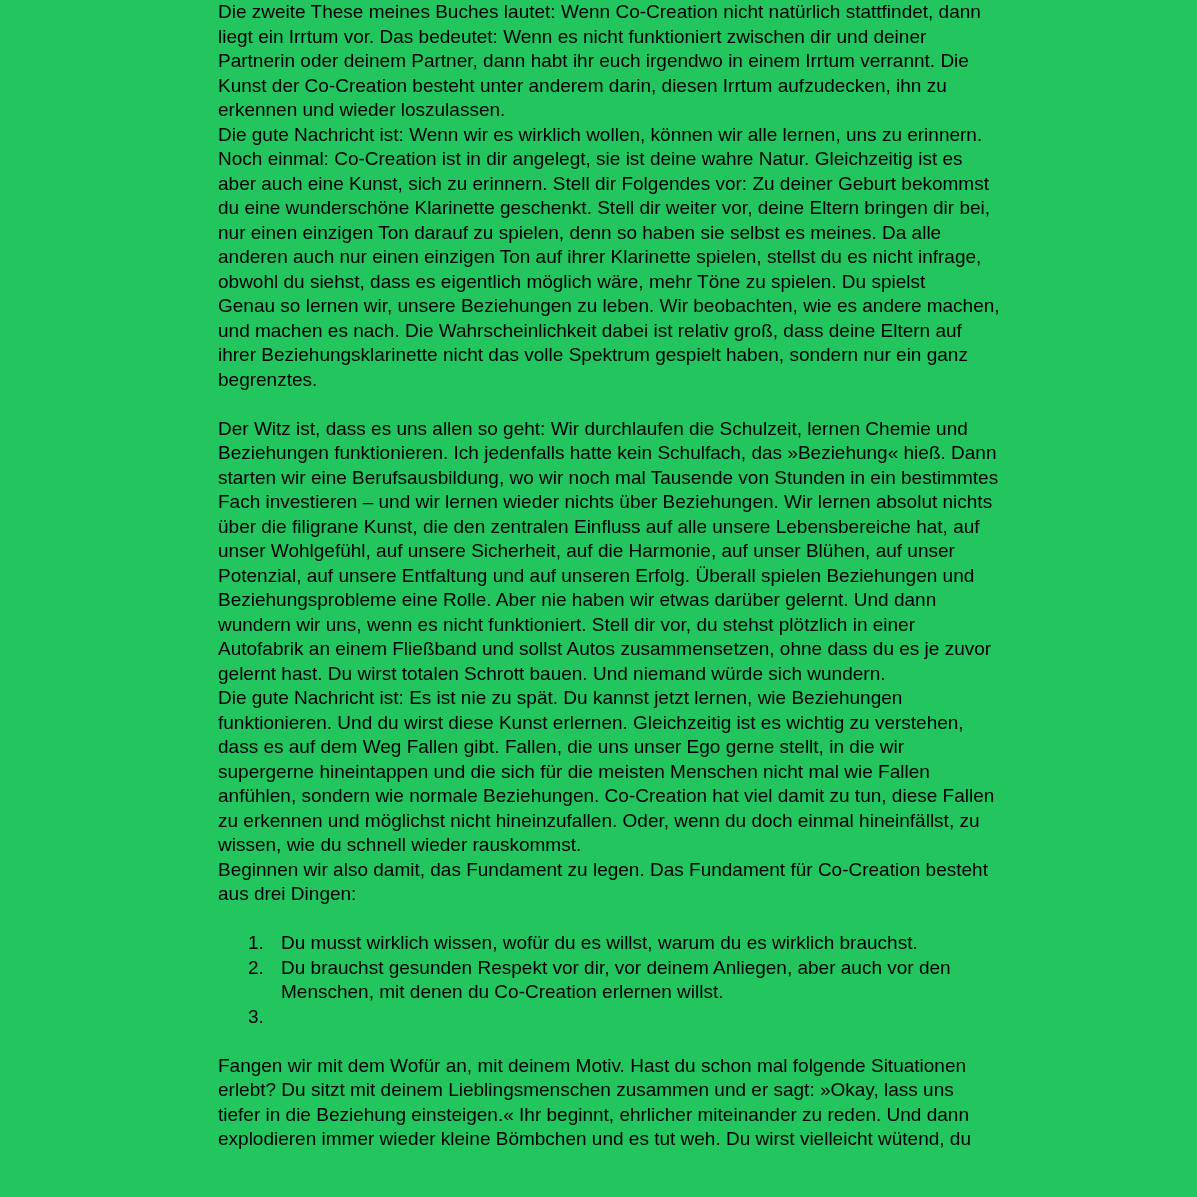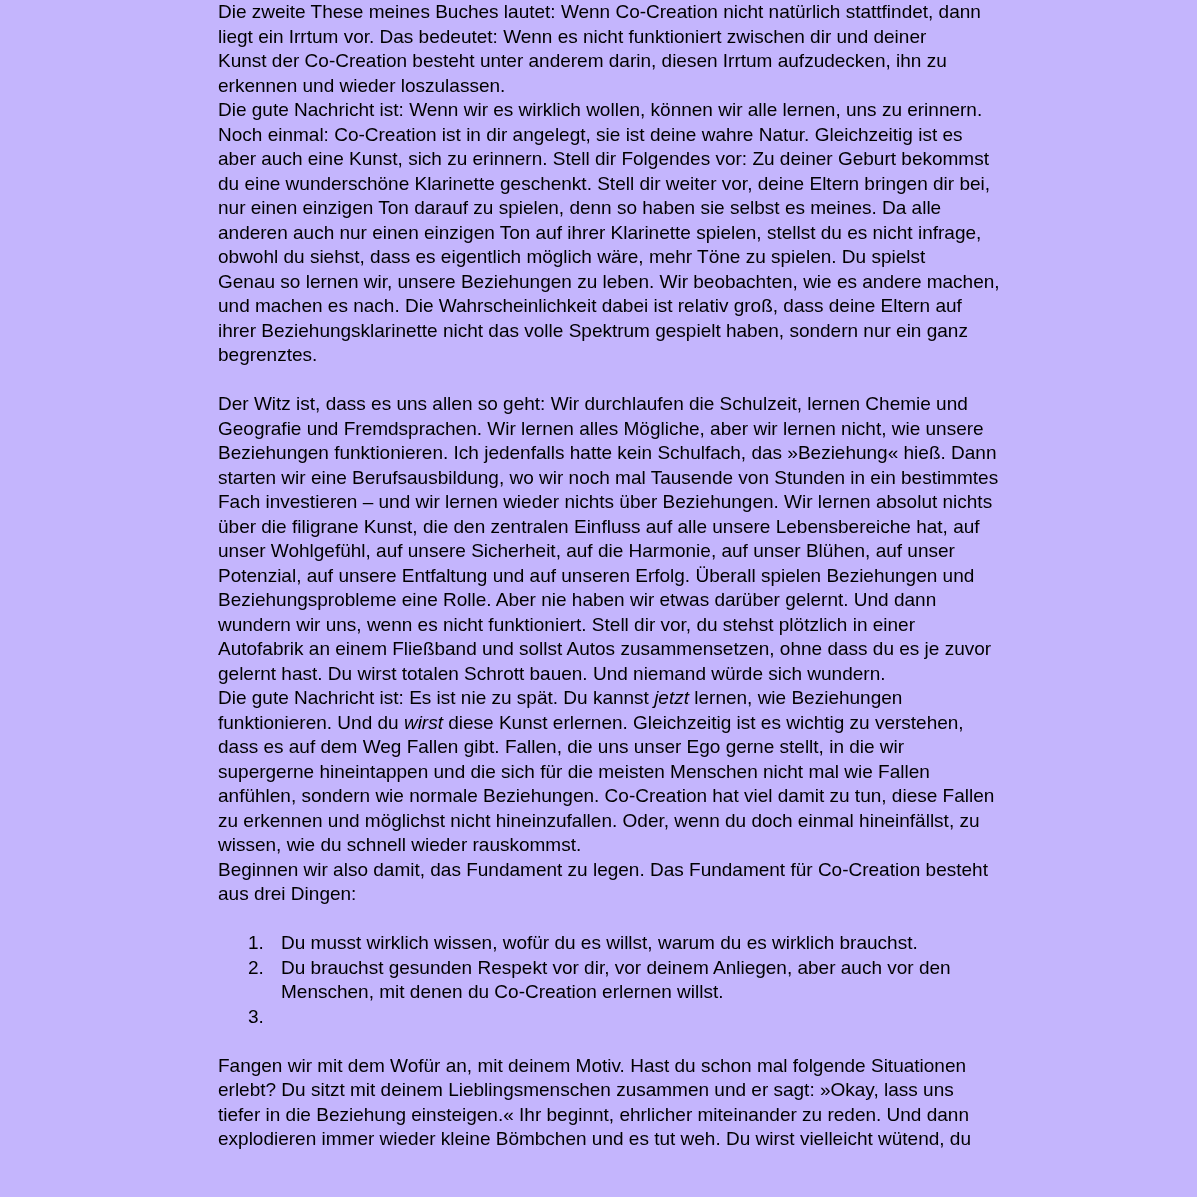"Die zweite These meines Buches" .page { background: #c4b5fd -> #22c55e }
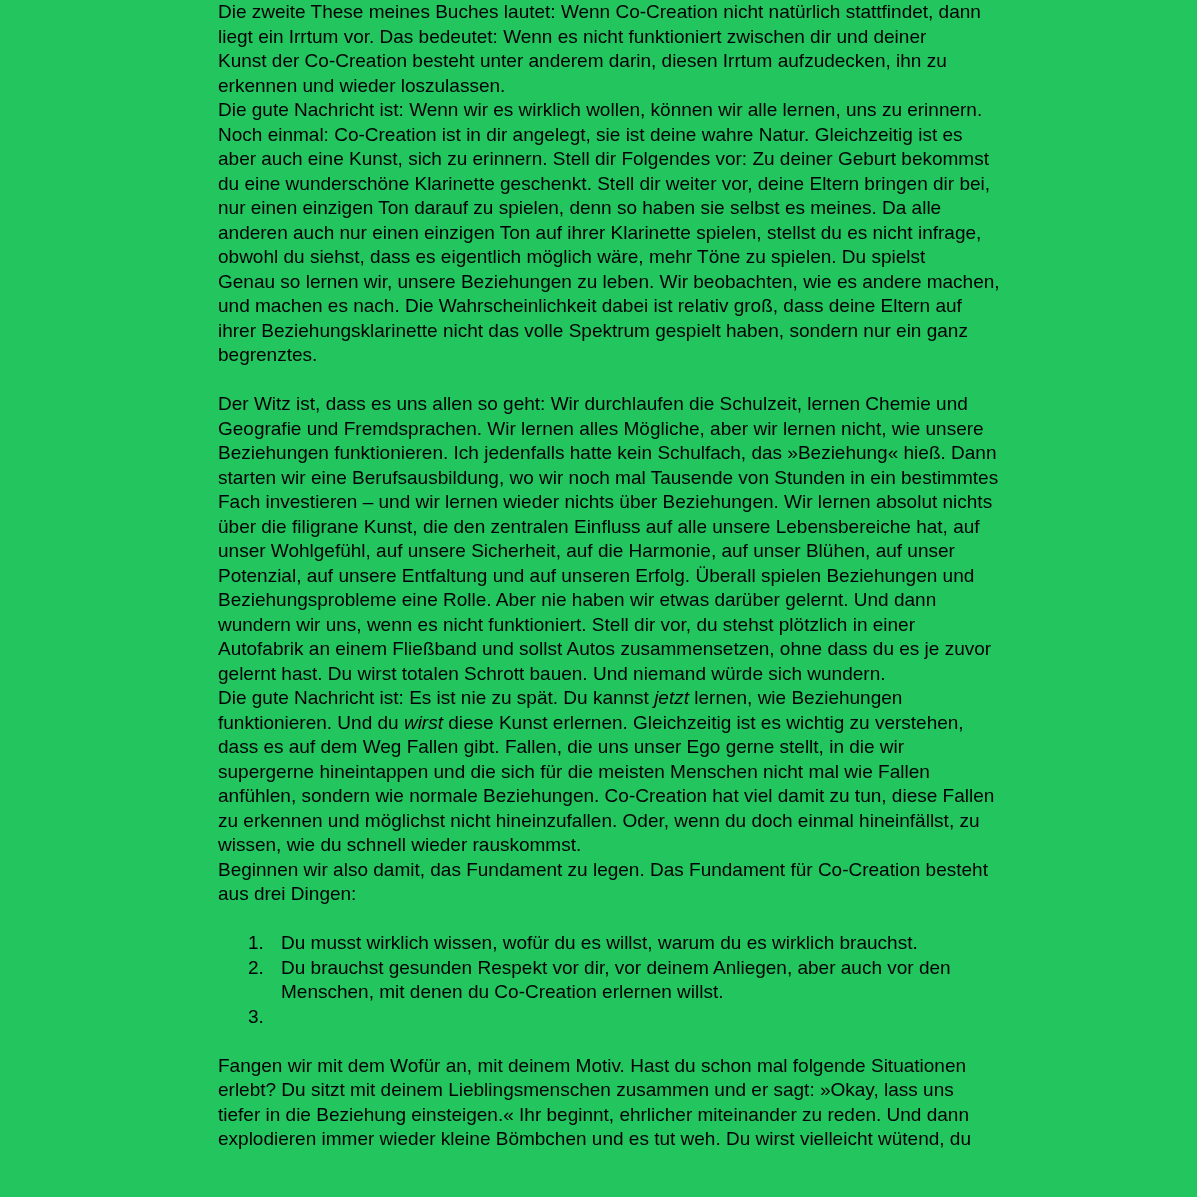"Partnerin oder deinem Partner, dann" div.line { html: none -> <div><span>Partnerin oder deinem Partner, dann habt ihr euch irgendwo in einem Irrtum verrannt. Die</span></div> }
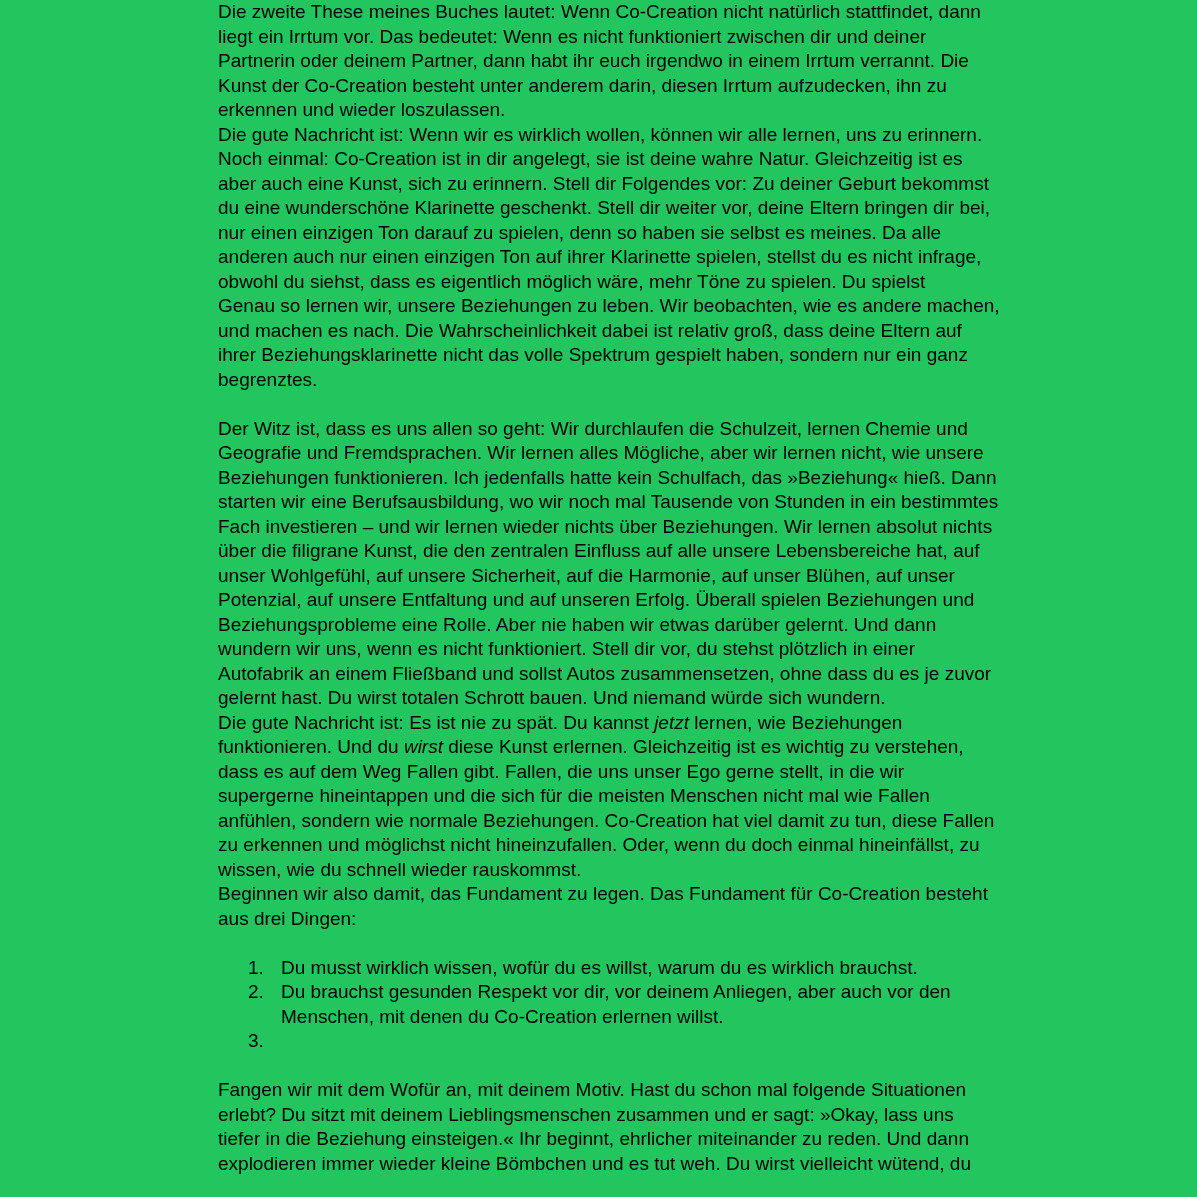"Geografie und Fremdsprachen. Wir lernen" div.line { html: <div><span>Geografie und Fremdsprachen. Wir lernen alles Mögliche, aber wir lernen nicht, wie unsere</span></div> -> none }
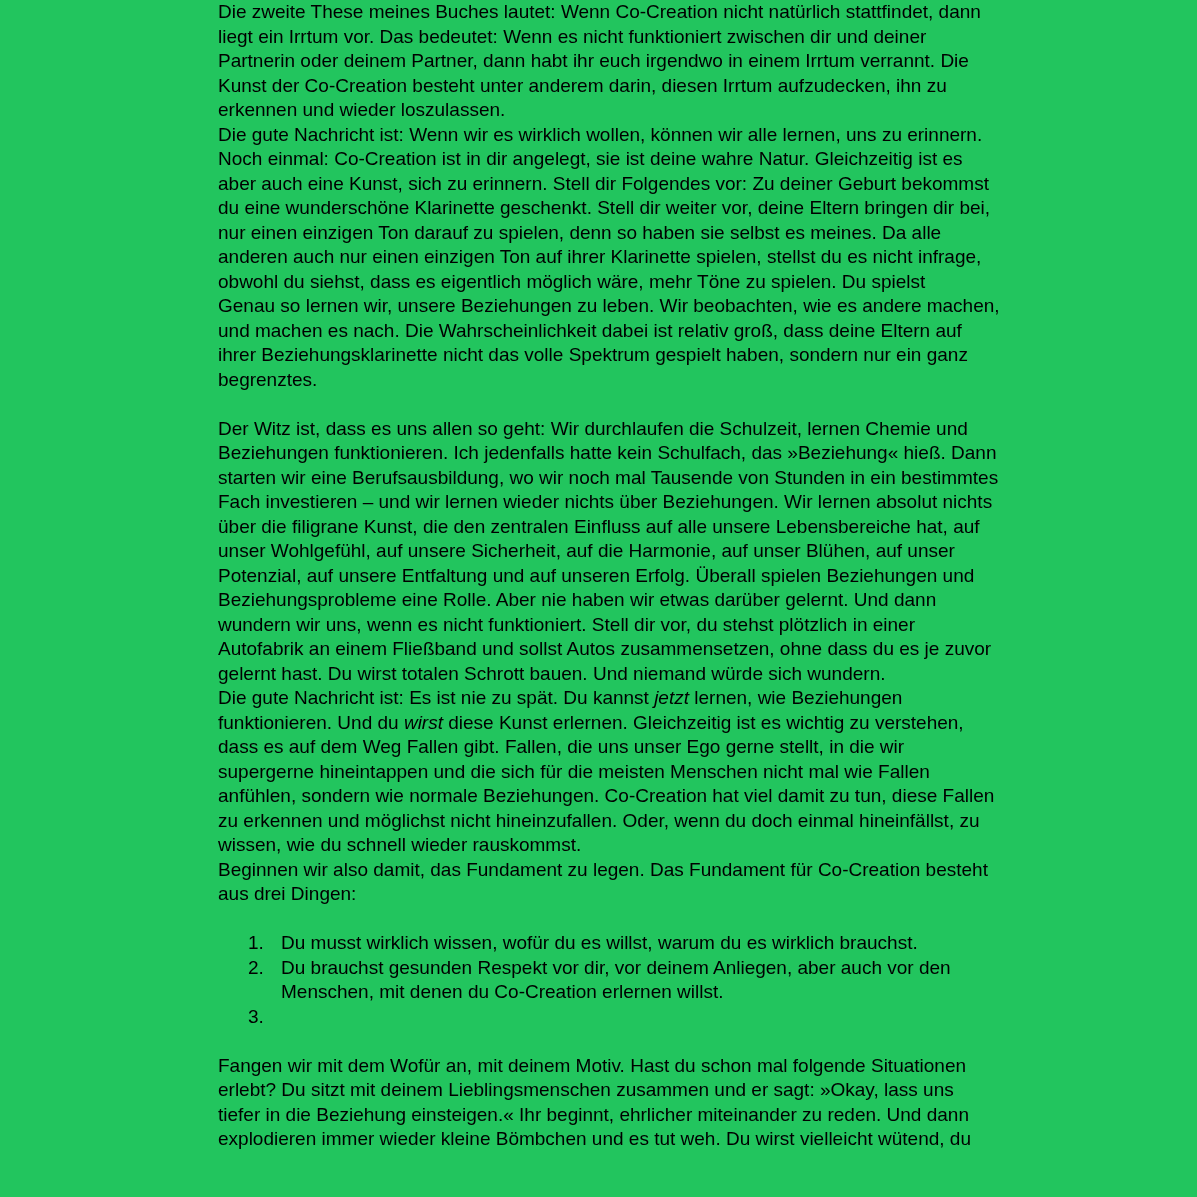"jetzt" .it { font-style: italic -> none }
